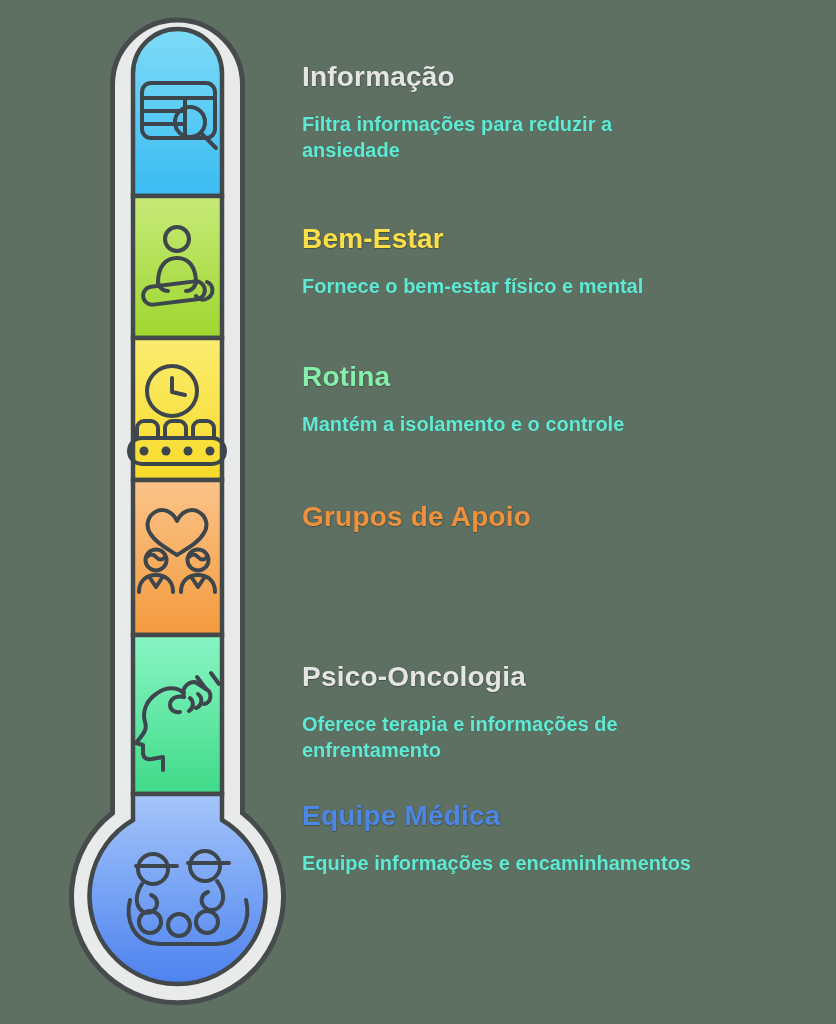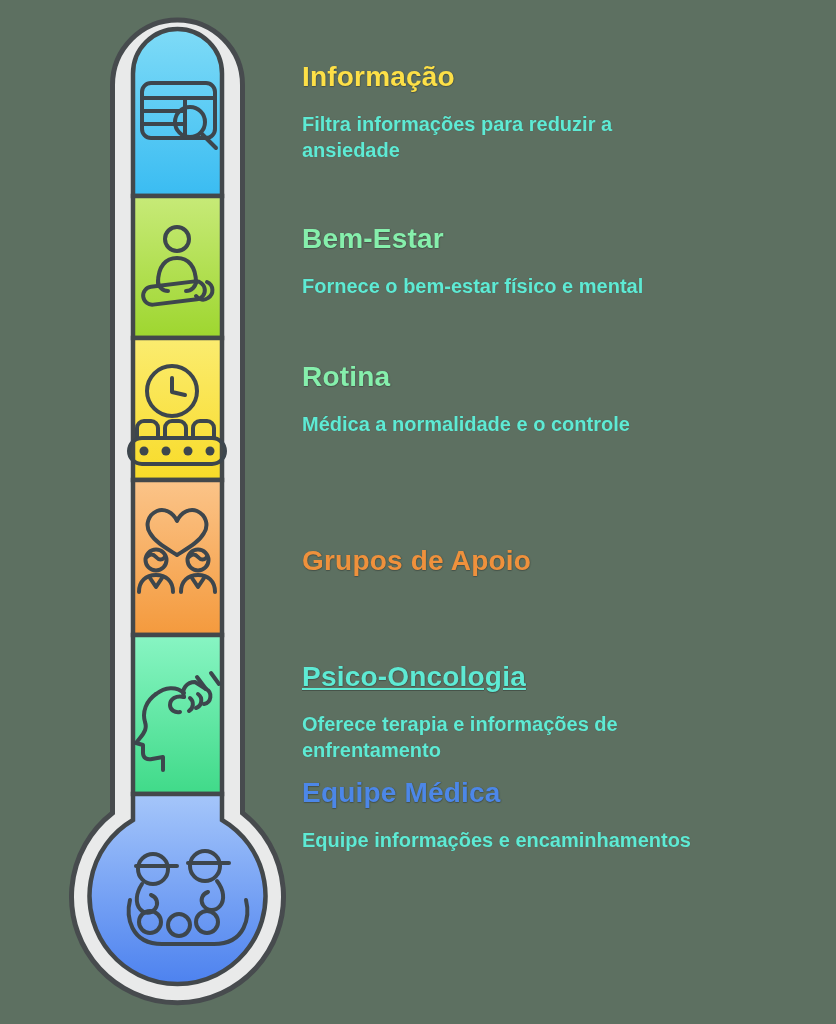"Informação" h2.title { color: #fde047 -> #e5e5e5 }
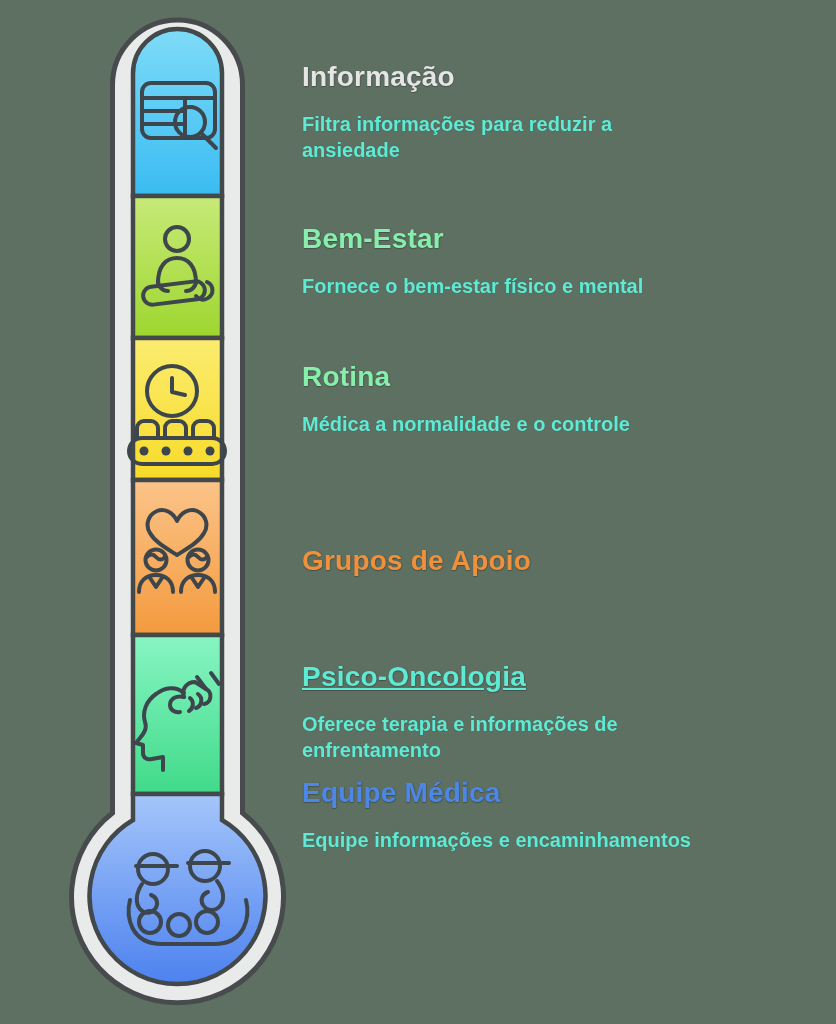"Bem-Estar" h2.title { color: #86efac -> #fde047 }
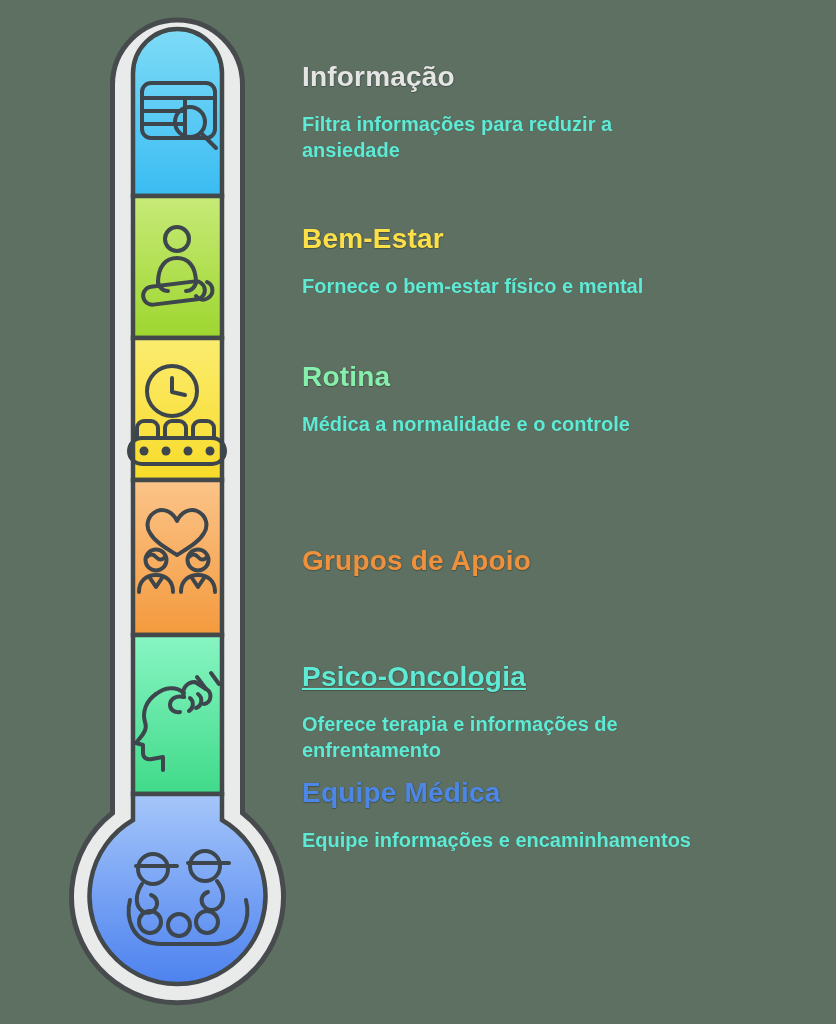"Médica a normalidade e o" p.desc { text: Médica a normalidade -> Mantém a isolamento }
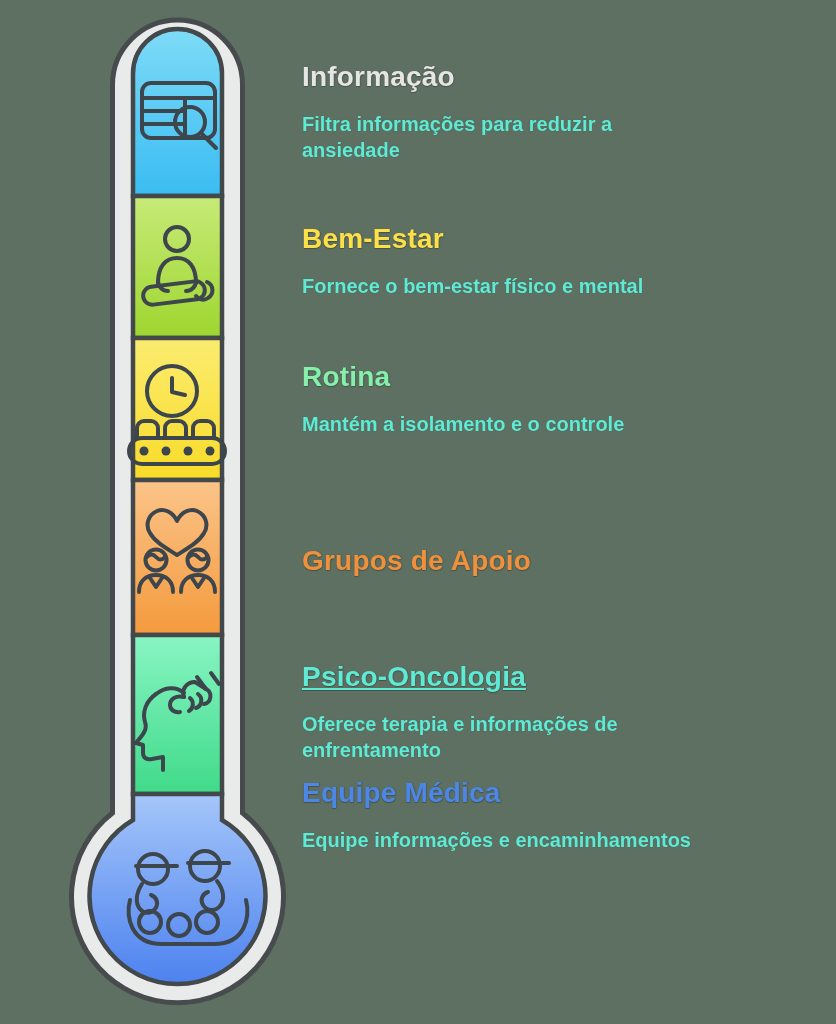"Grupos de Apoio" .s4 { margin-top: 44px -> none }
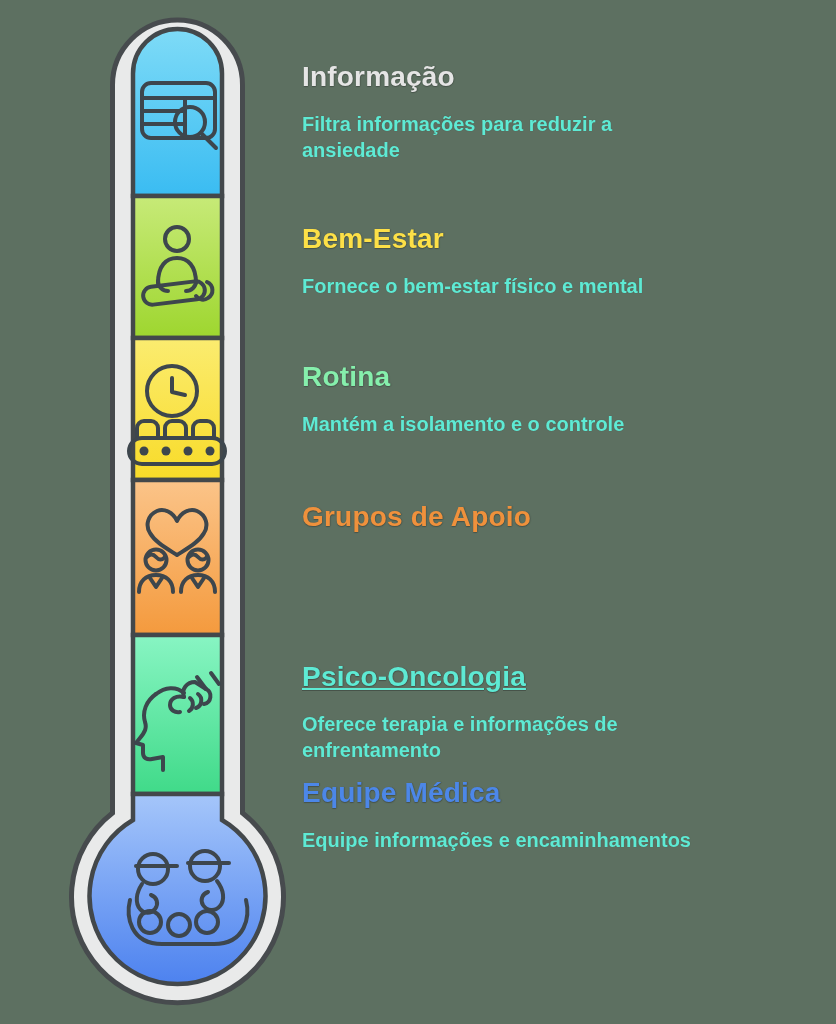"Psico-Oncologia" h2.title { color: #5eead4 -> #e5e5e5; text-decoration: underline -> none }
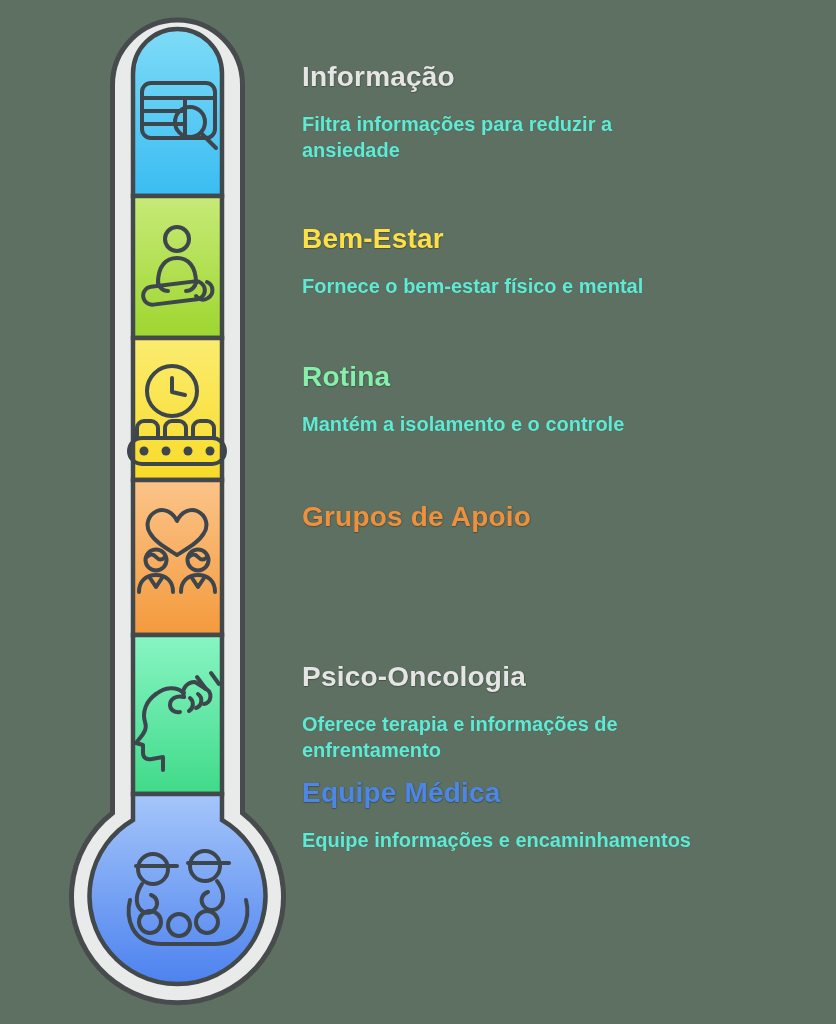"Equipe Médica" .s6 { top: 777px -> 800px }
